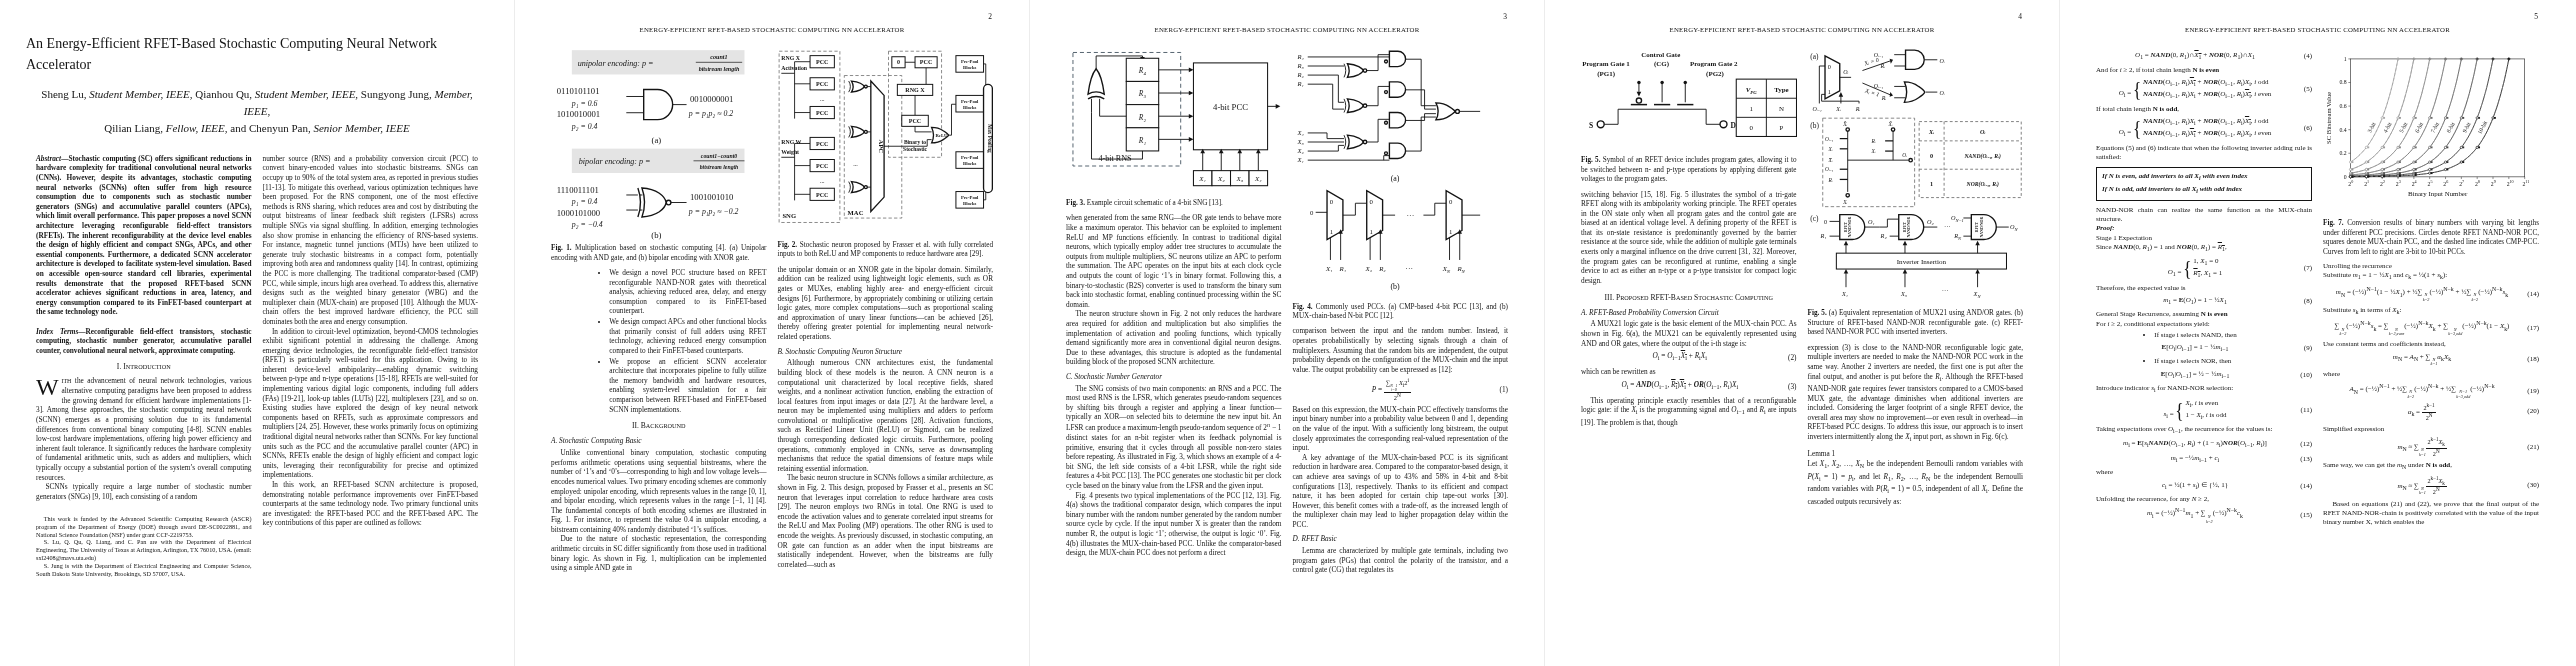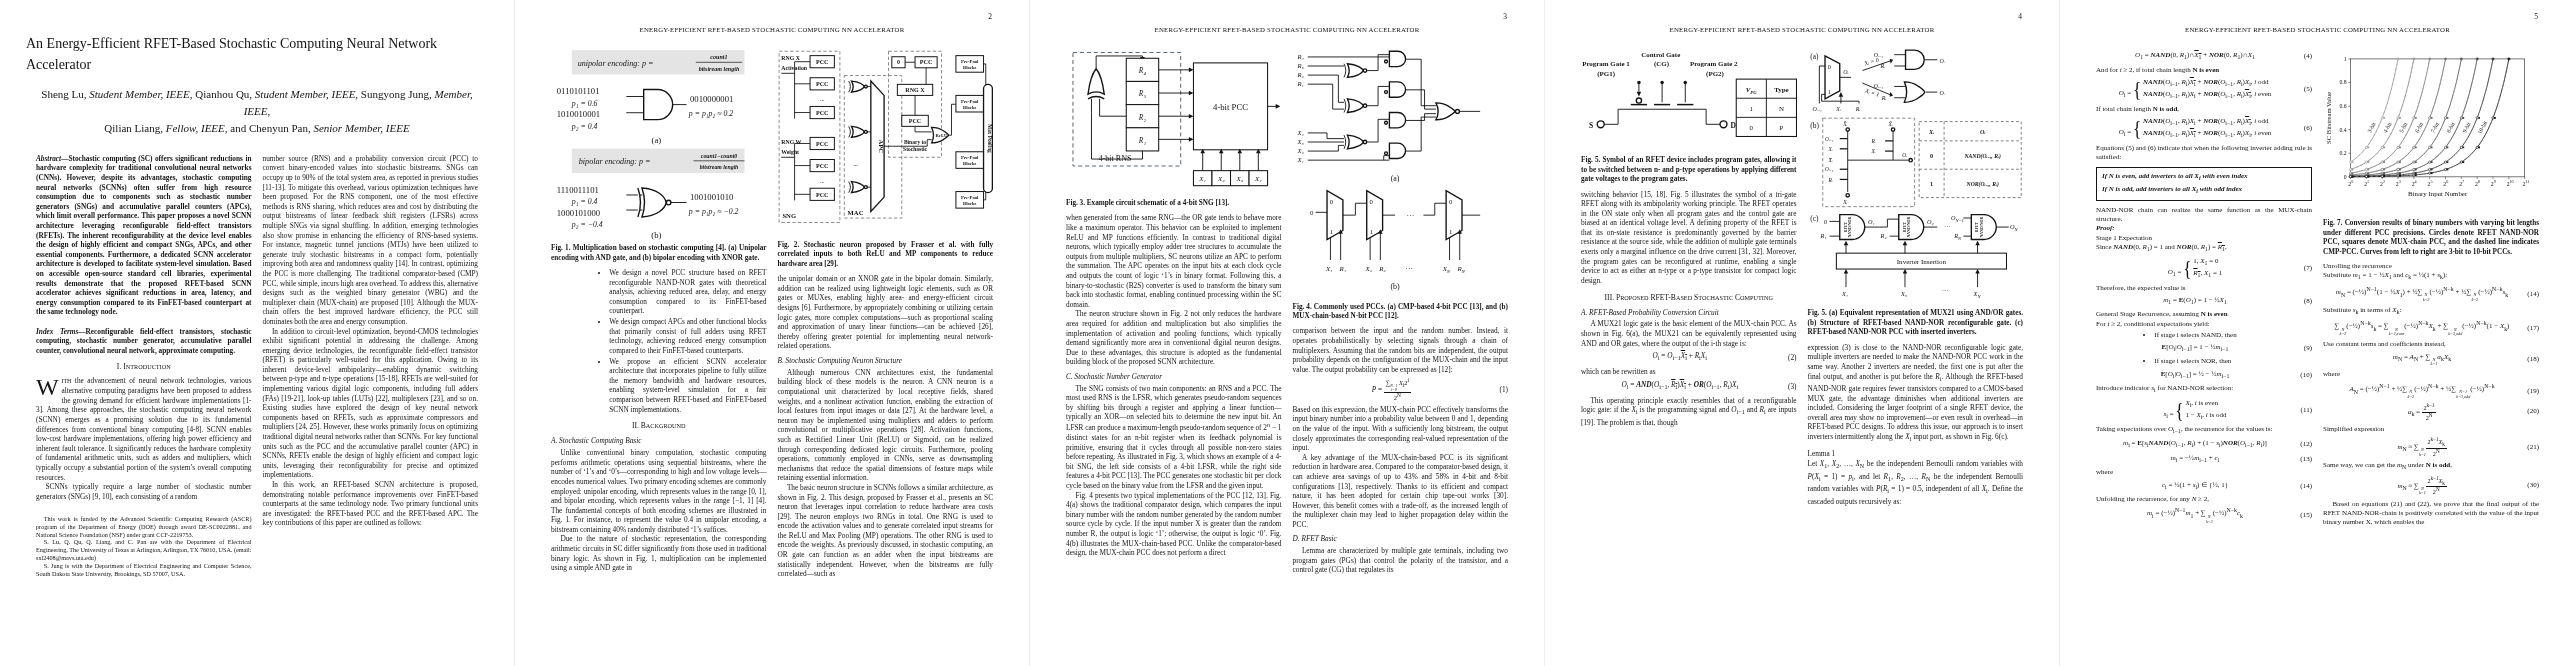"Fig. 5. Symbol of an" .cap { font-weight: bold -> none }
